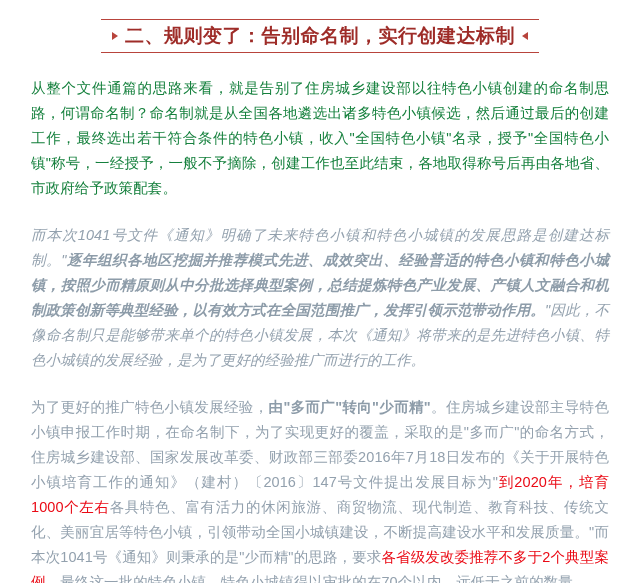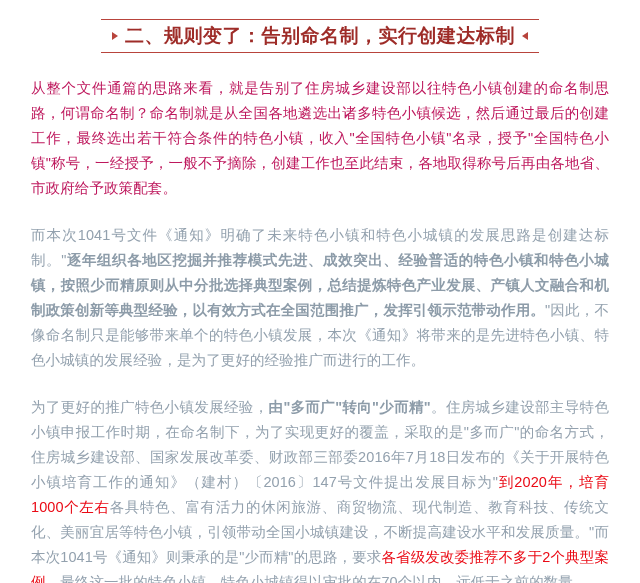"从整个文件通篇的思路来看，就是告别了住房城乡建设部以往特色小镇创建的命名制思路，" p.para { color: #be185d -> #15803d }
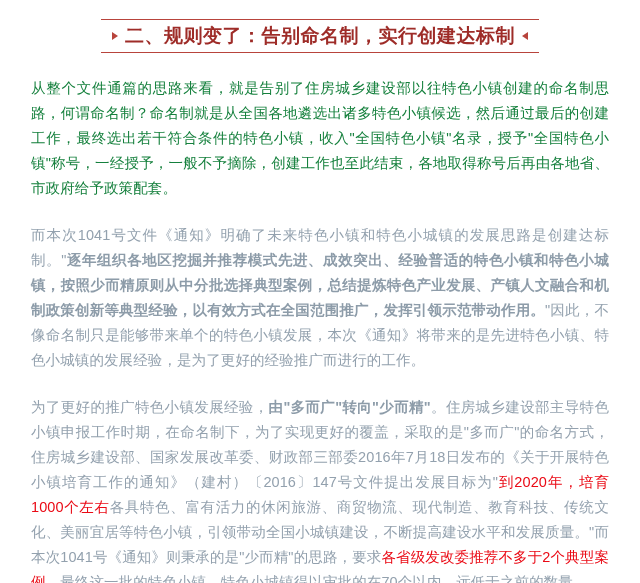"而本次1041号文件《通知》明确了未来特色小镇和特色小城镇的发展思路是创建达标制" p.para { font-style: none -> italic }
